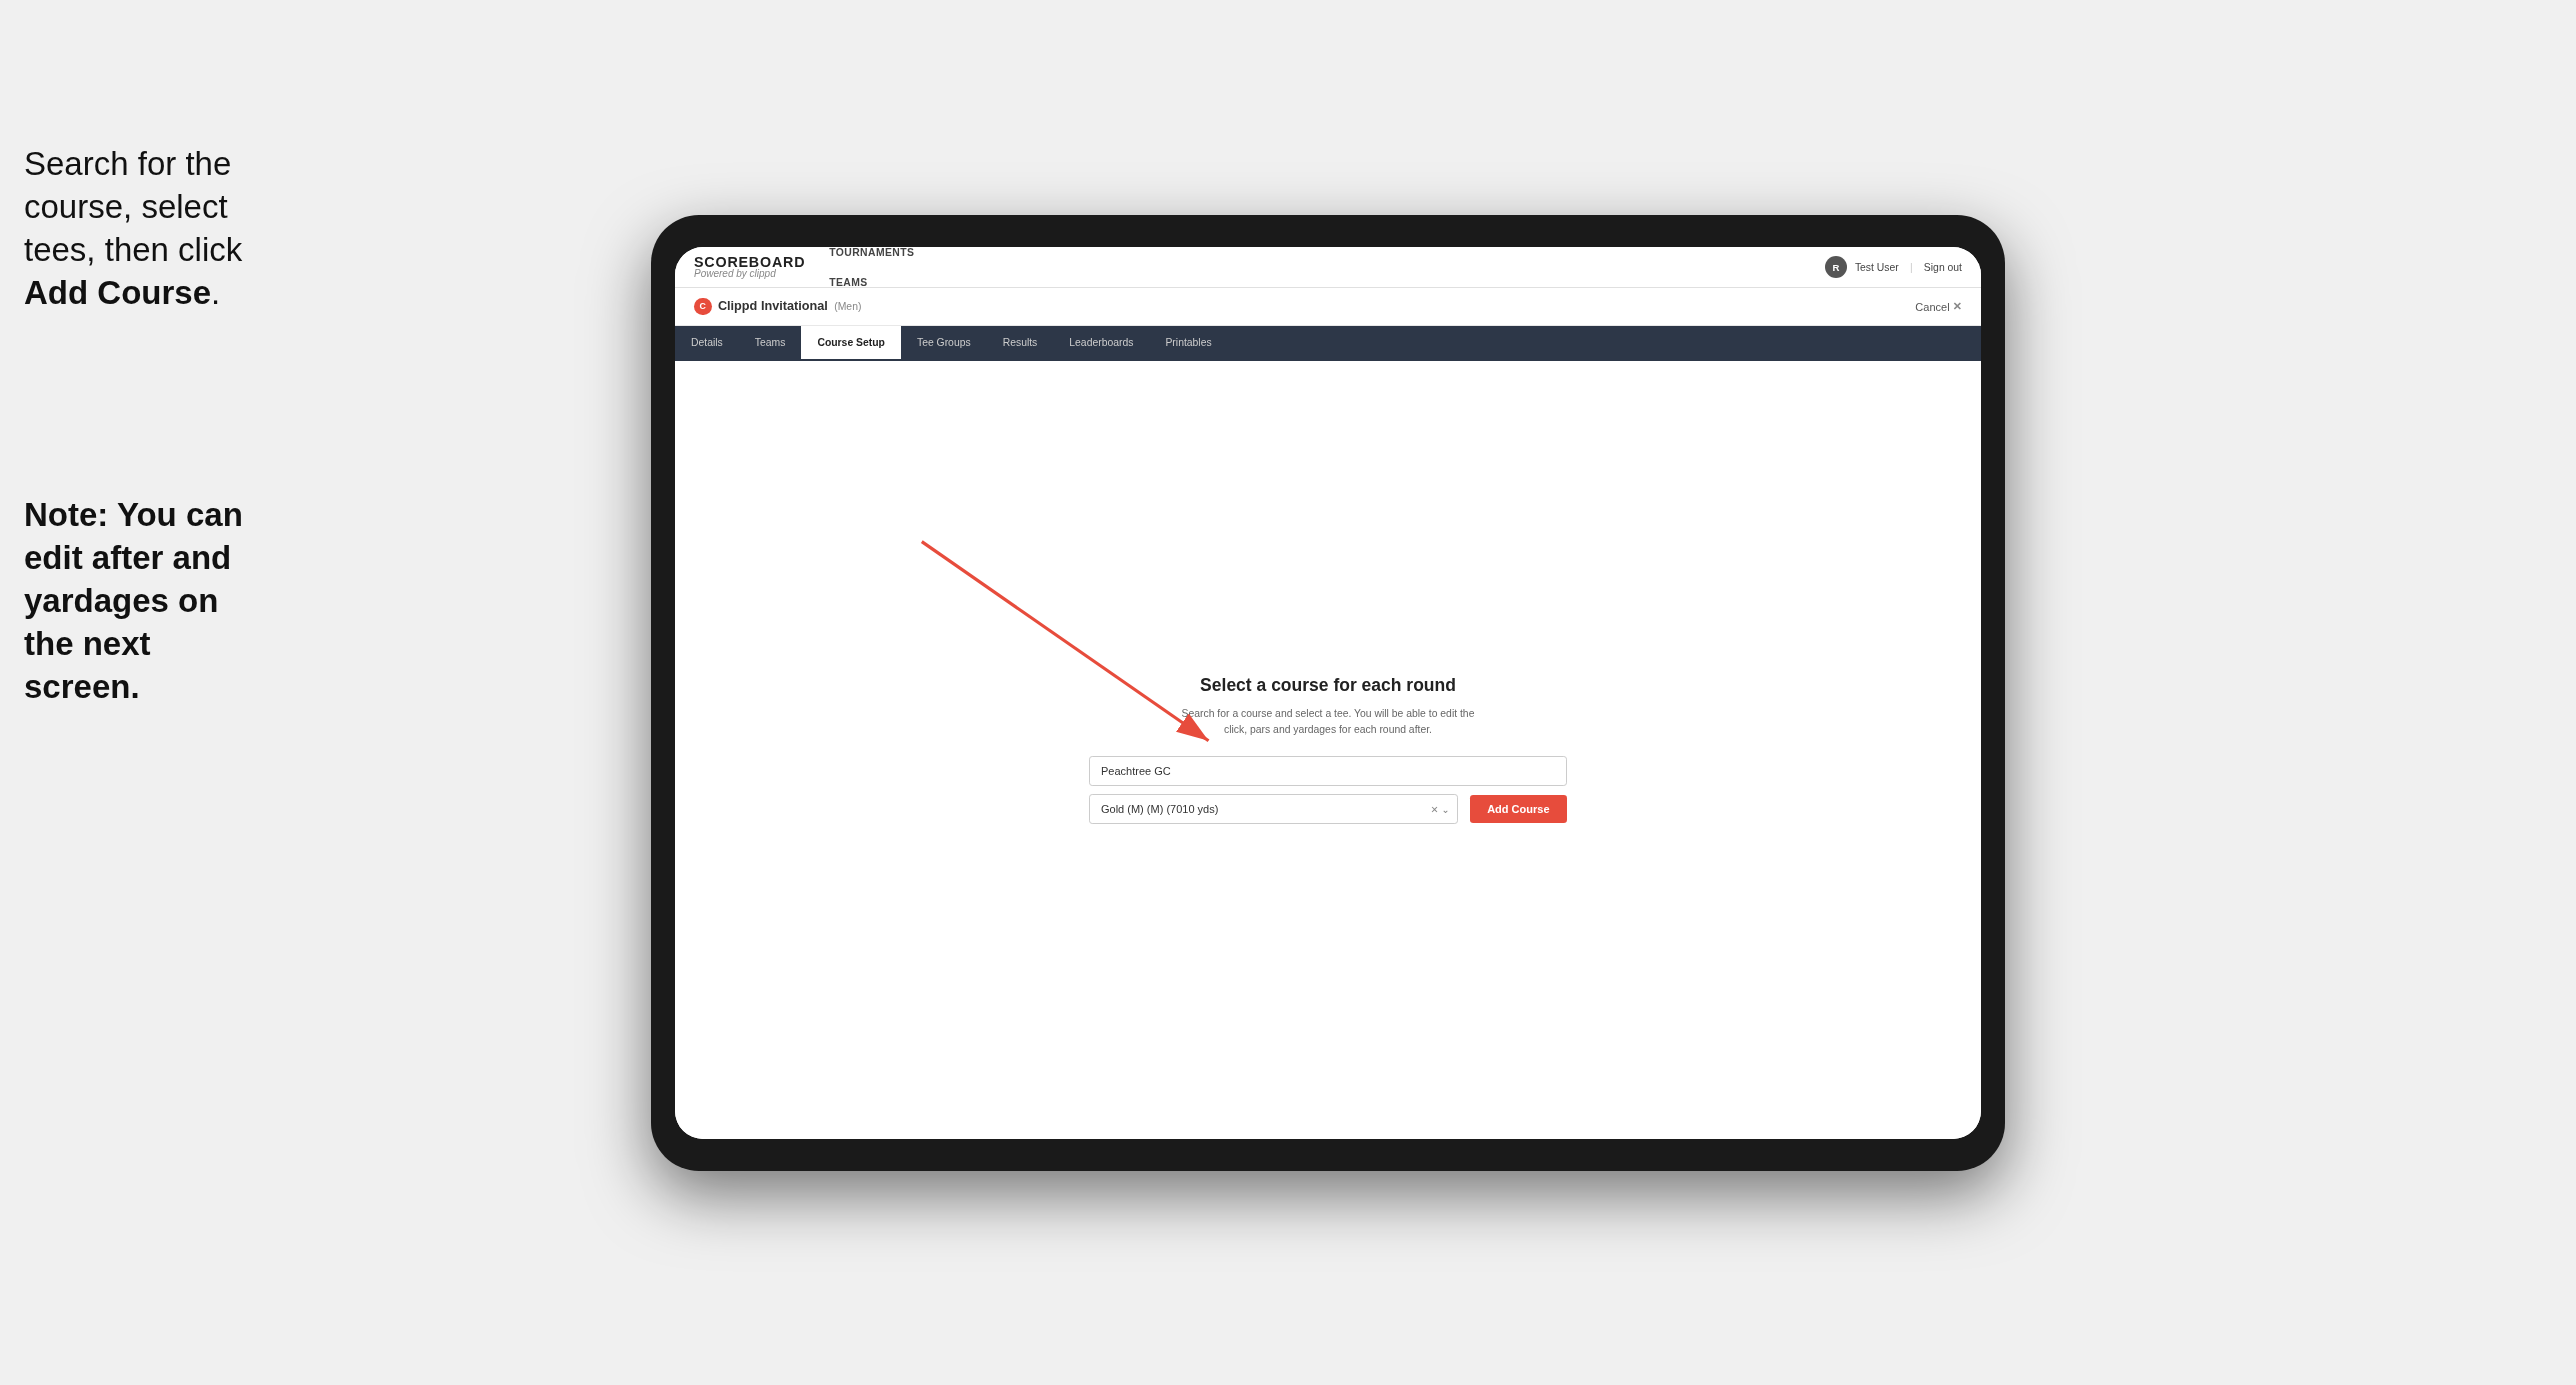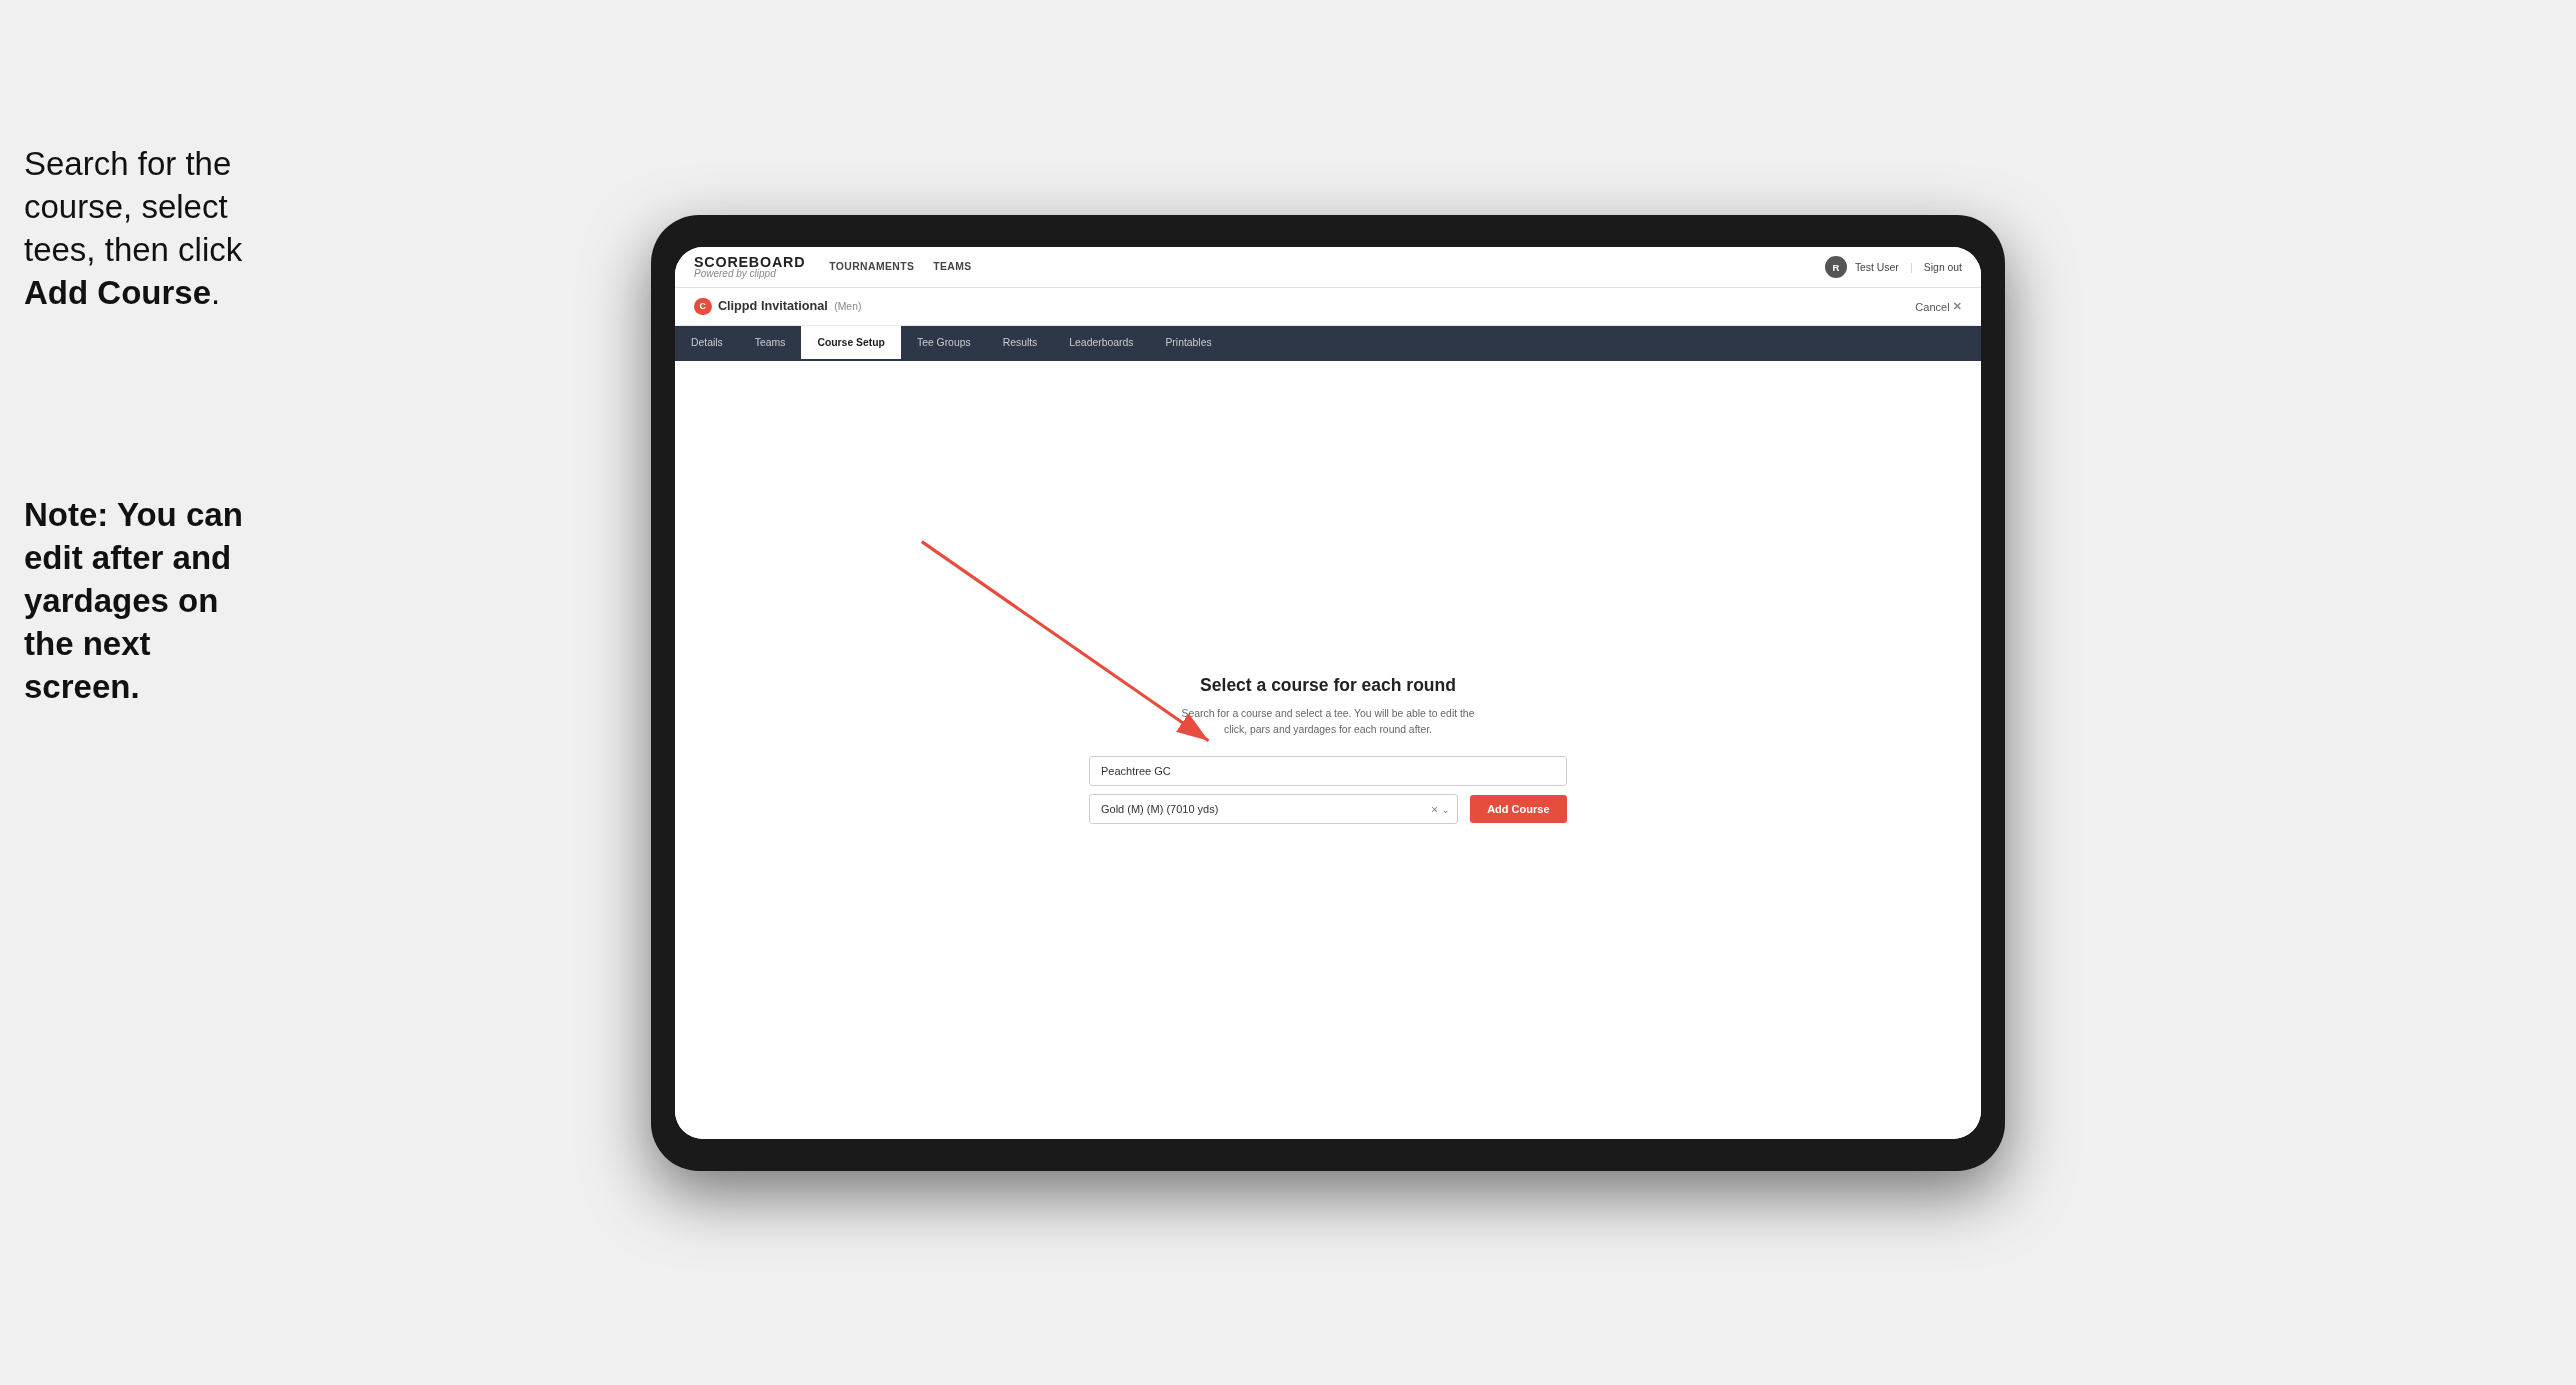"TOURNAMENTS" .nav-links { flex-direction: none -> column }
